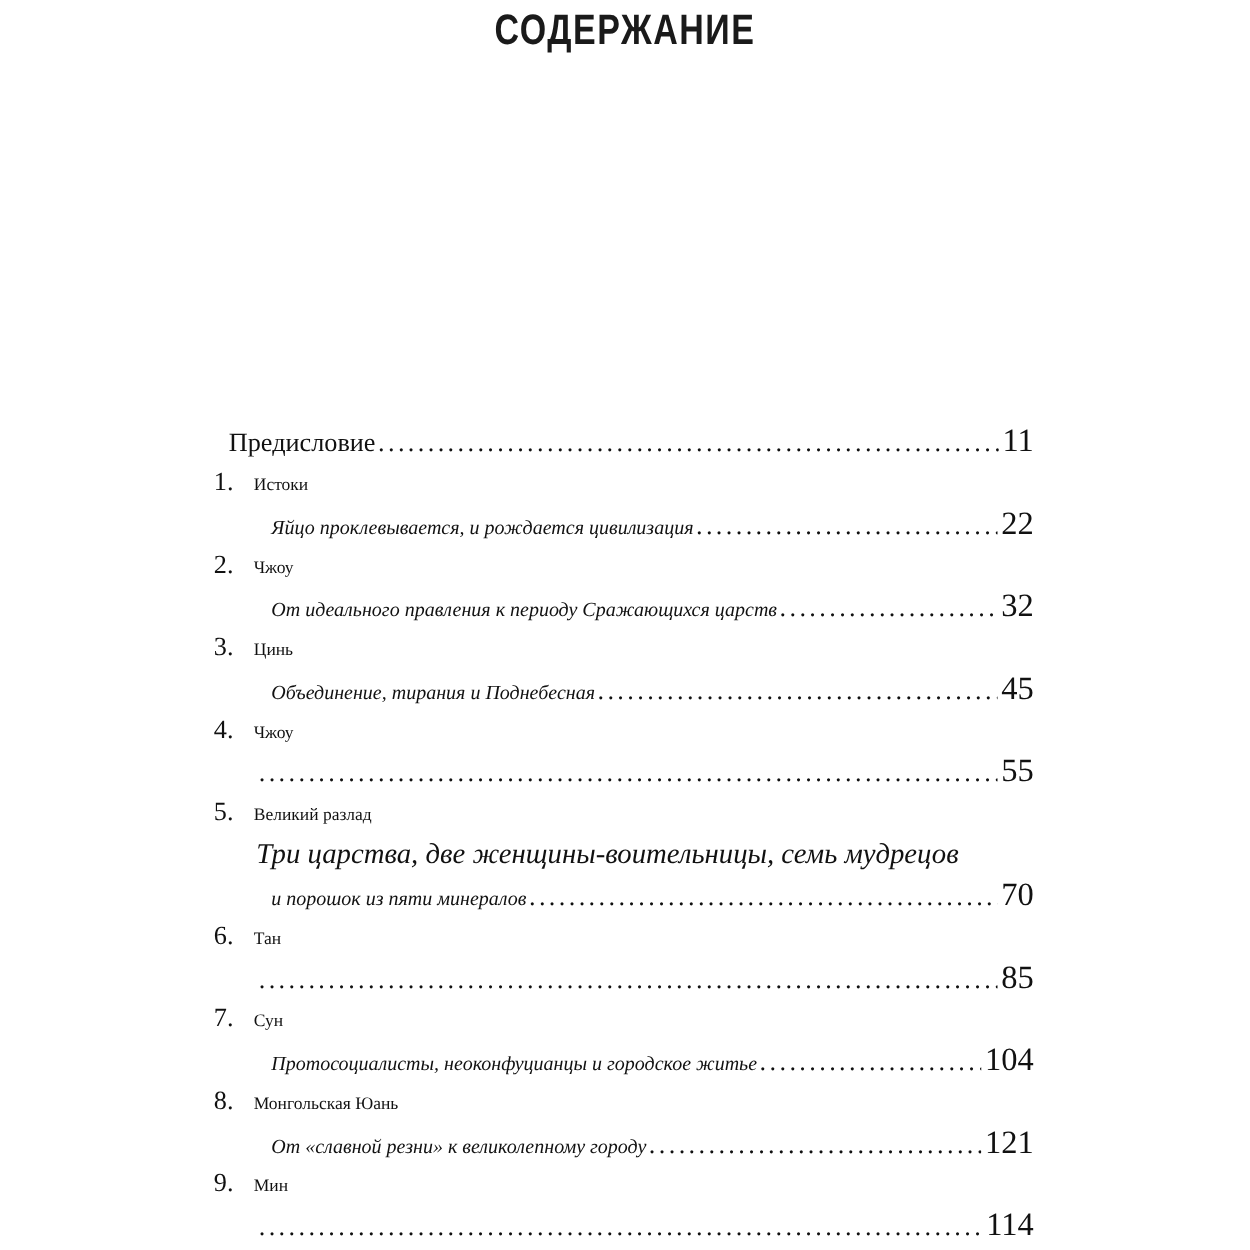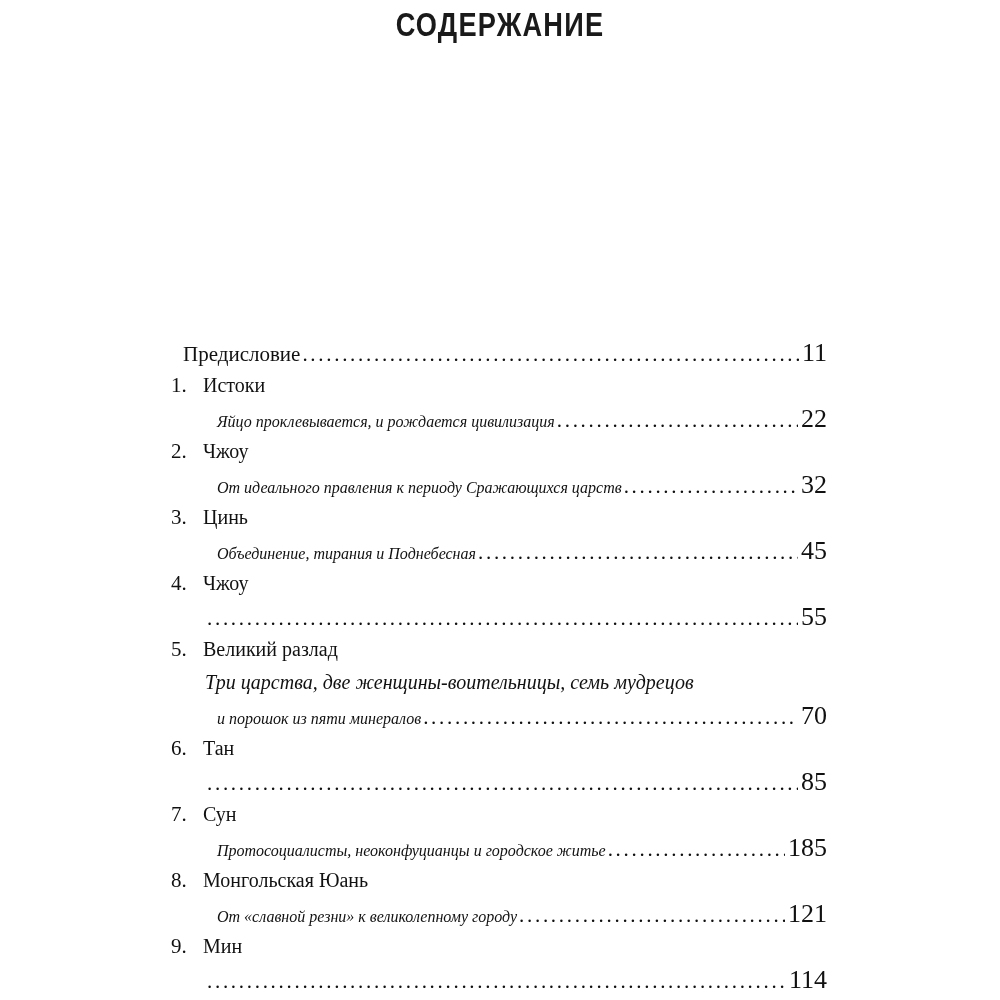"Истоки" .chapter .title { font-size: 20px -> 14px }
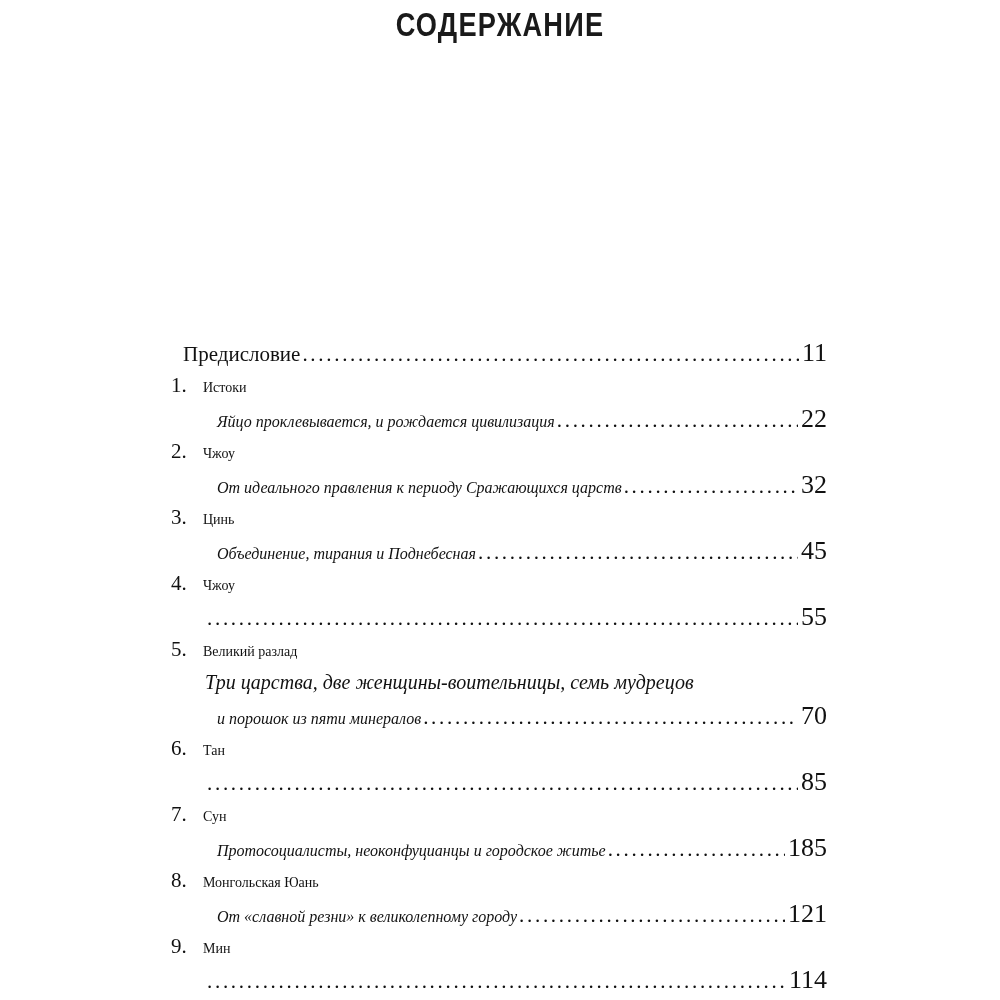"Три царства, две женщины-воительницы," .subtitle-plain { font-size: 20px -> 23px }
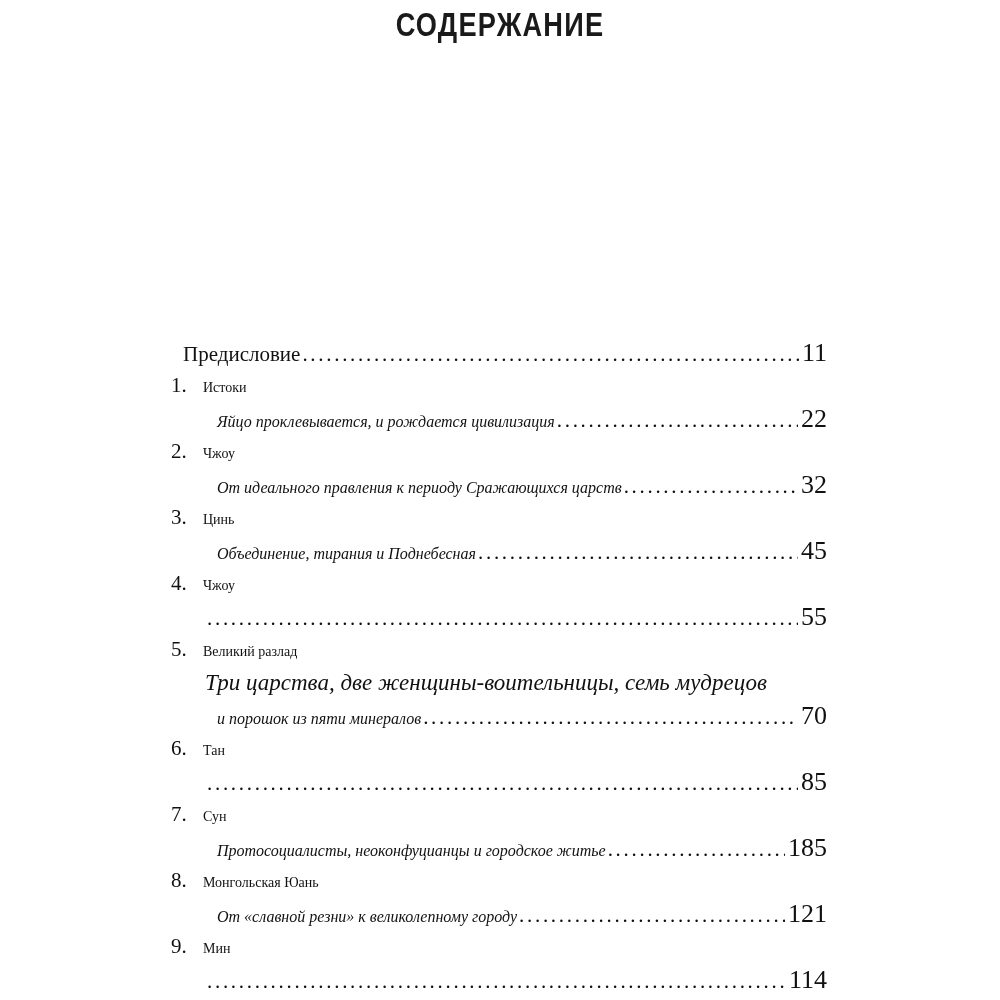"185" span.pg { text: 185 -> 104 }
